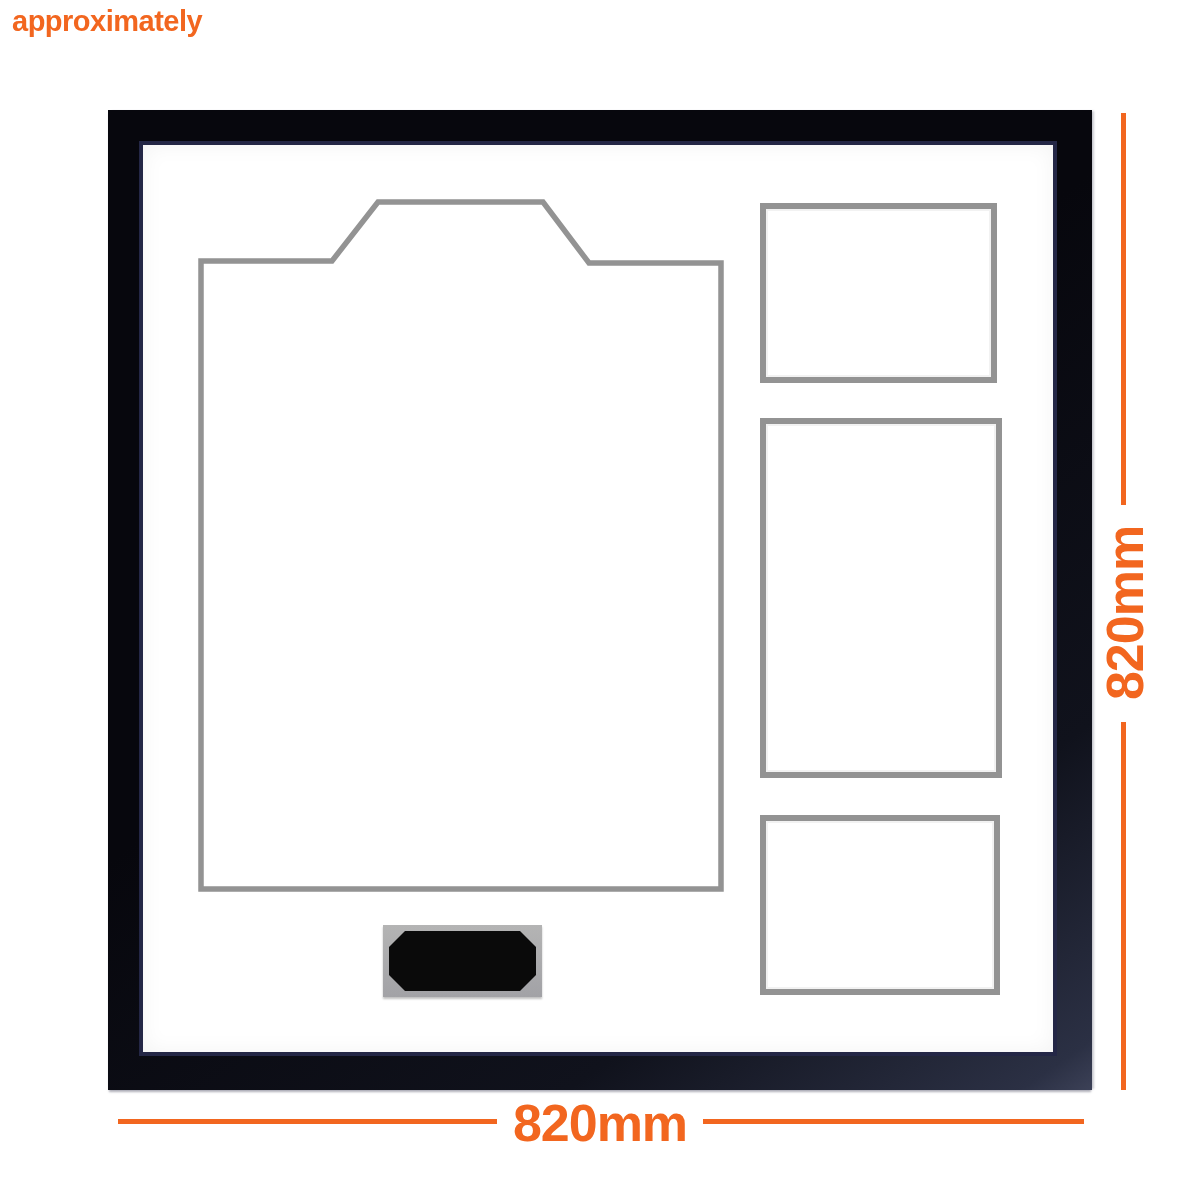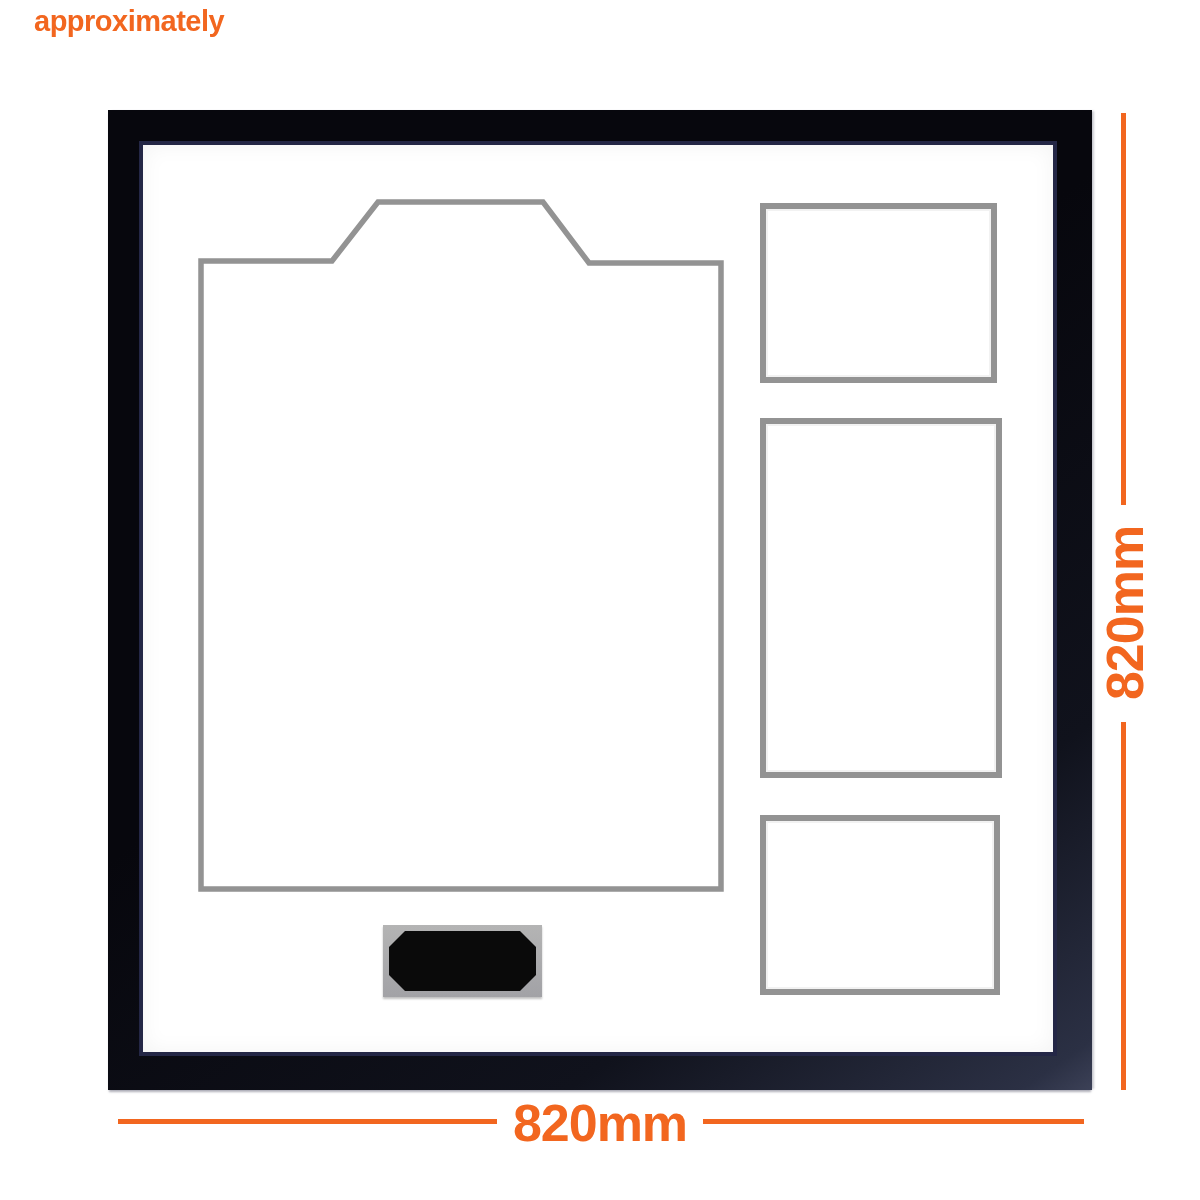"approximately" .approx { margin-left: 22px -> none }
